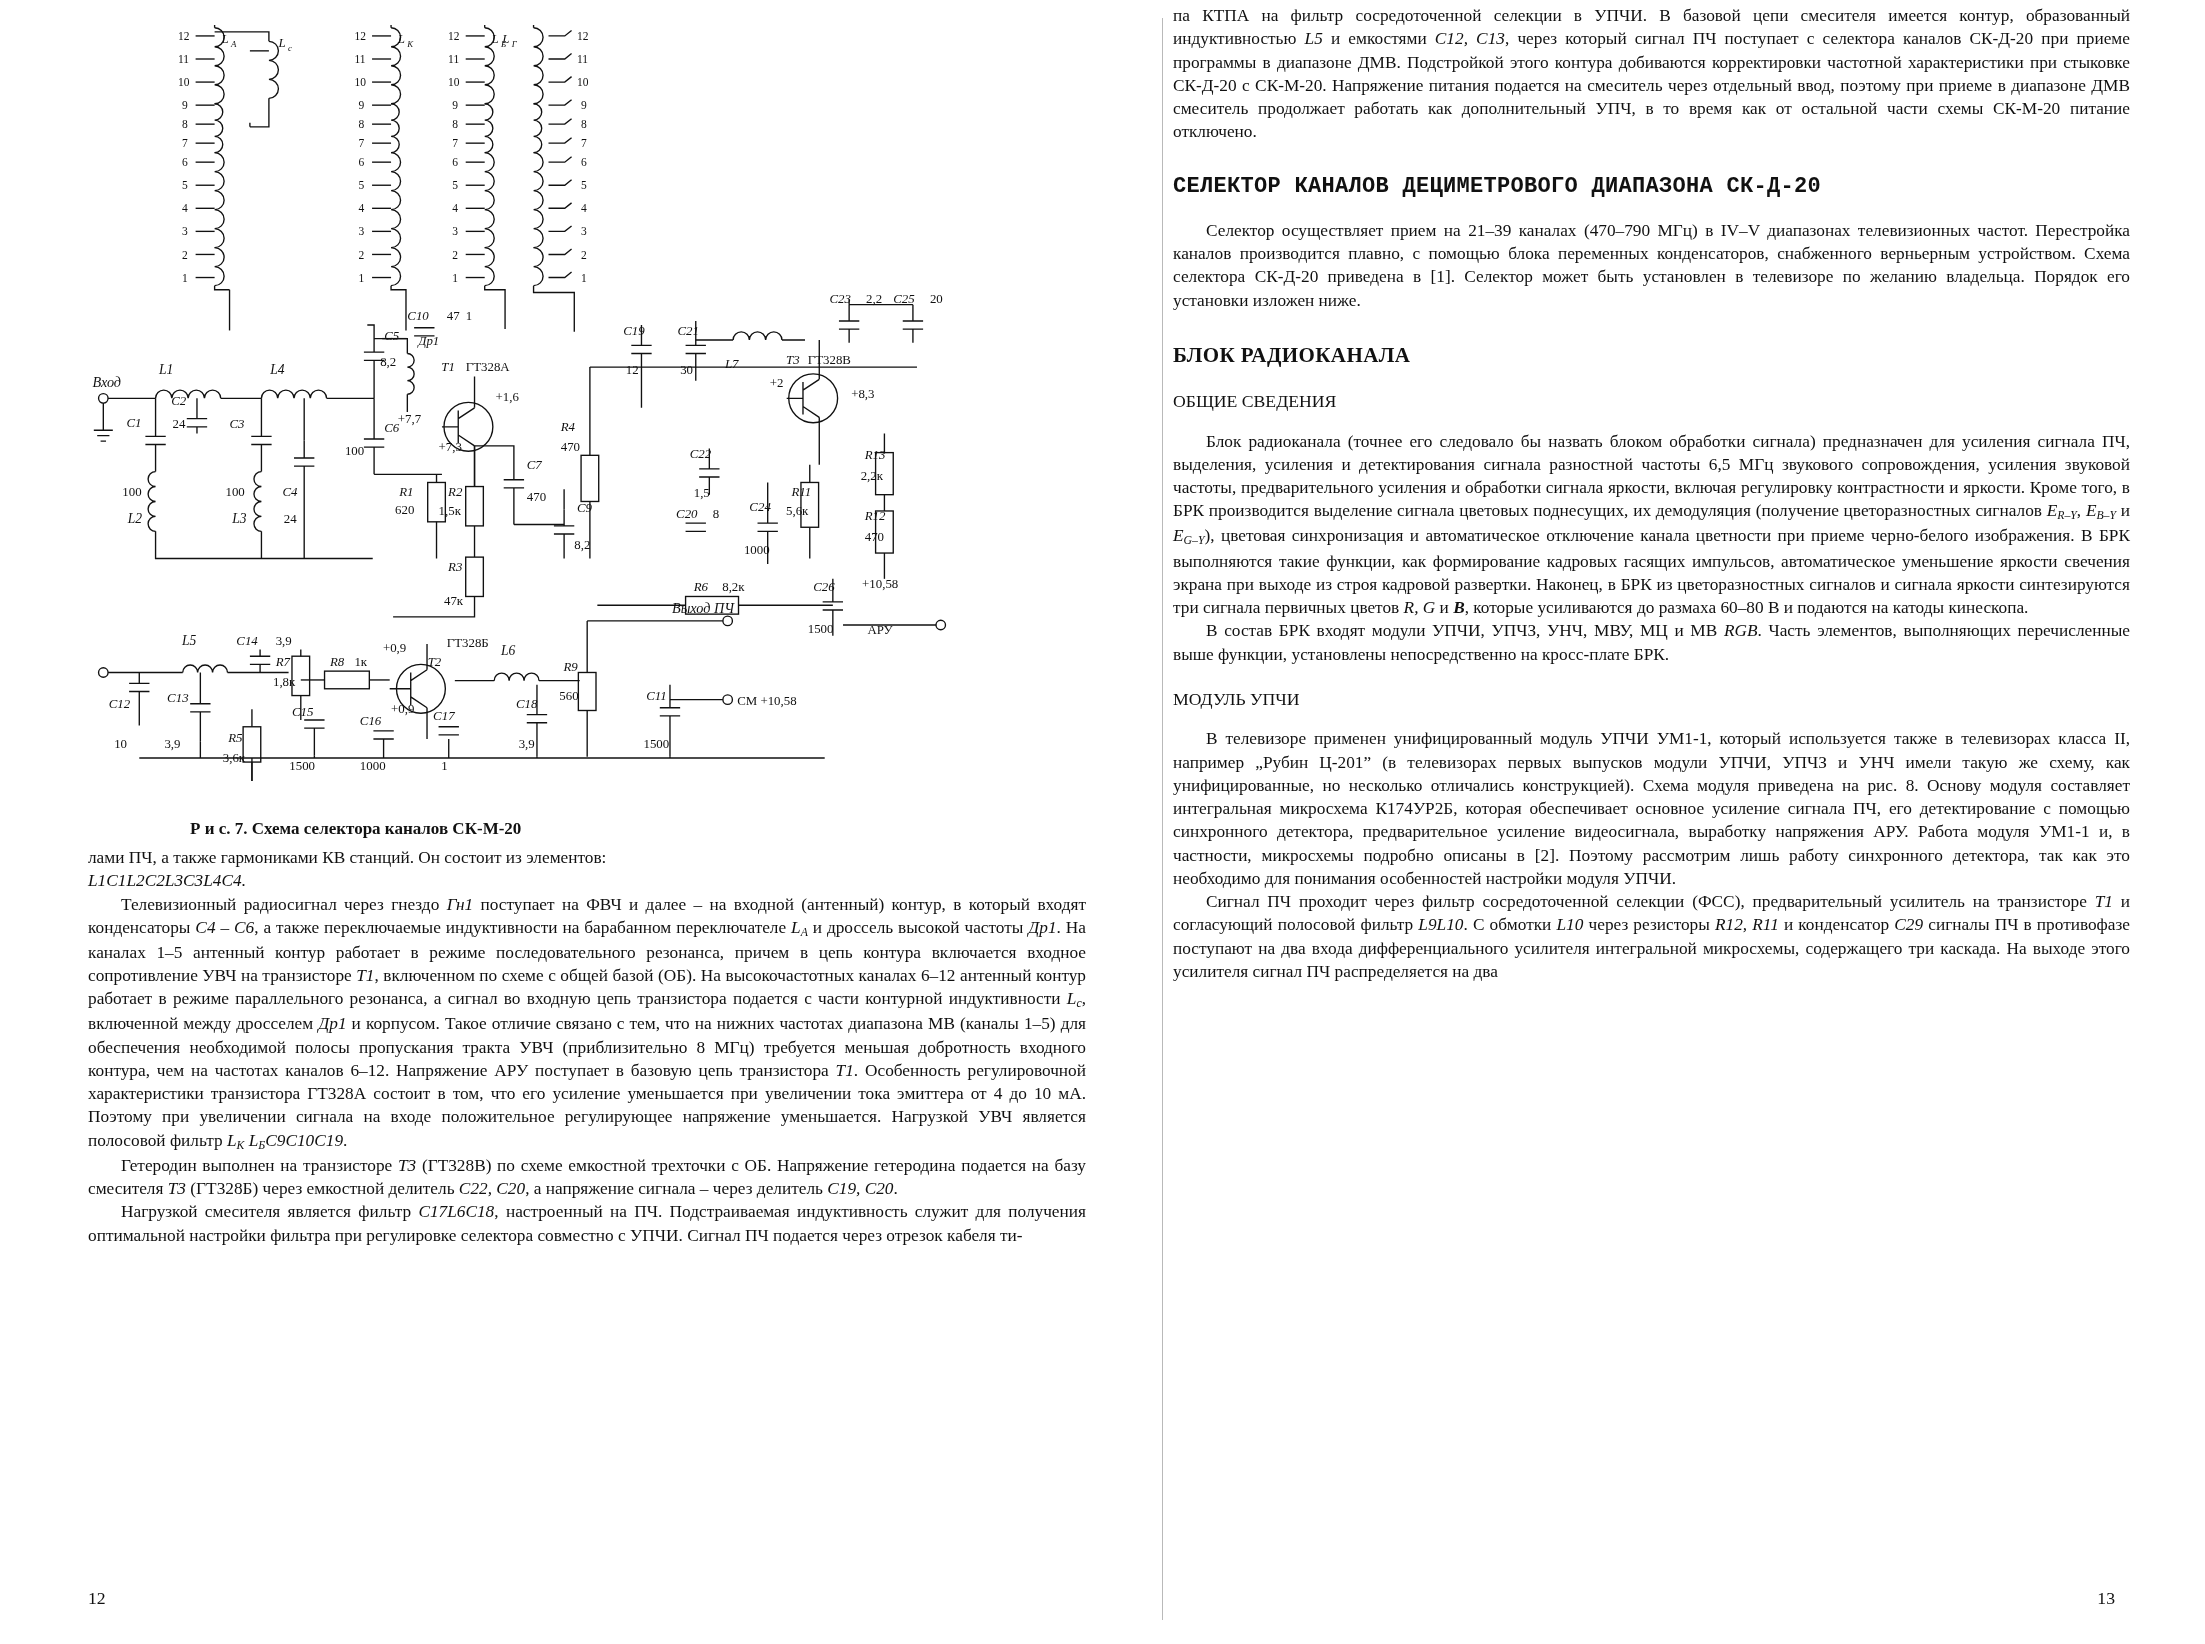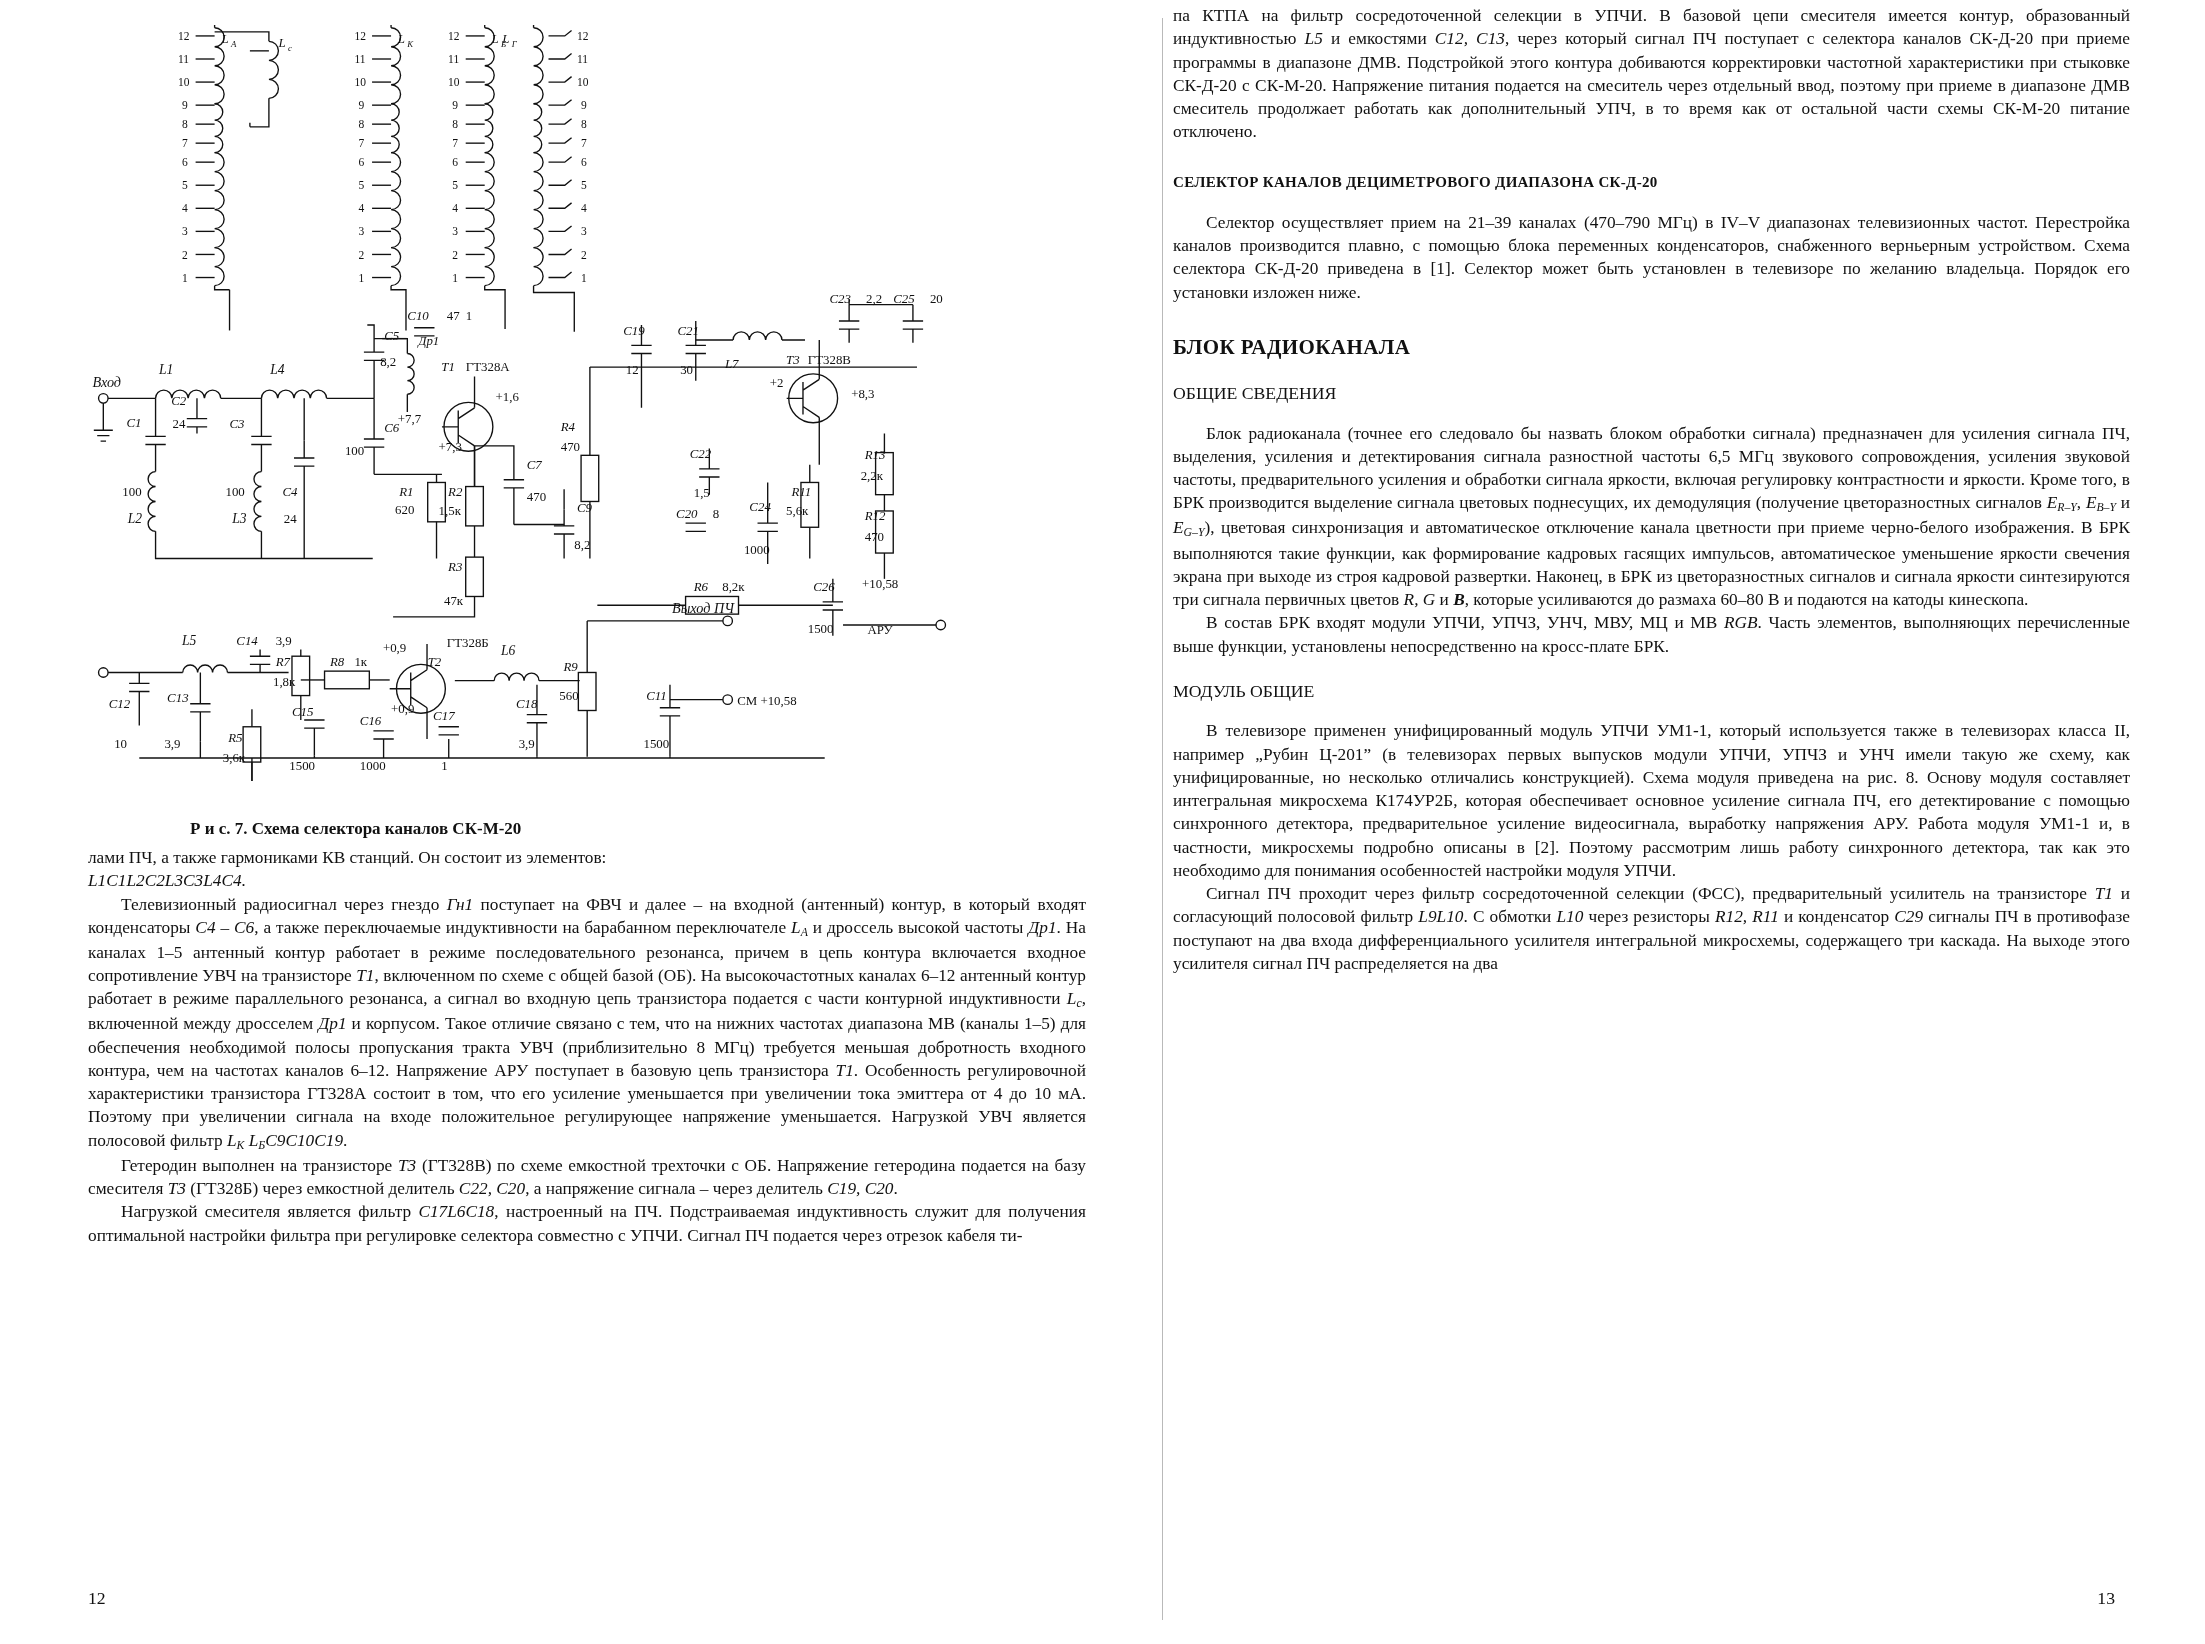"СЕЛЕКТОР КАНАЛОВ ДЕЦИМЕТРОВОГО ДИАПАЗОНА" h2.section { font-family: none -> Liberation Mono, monospace; font-size: 15px -> 22px }
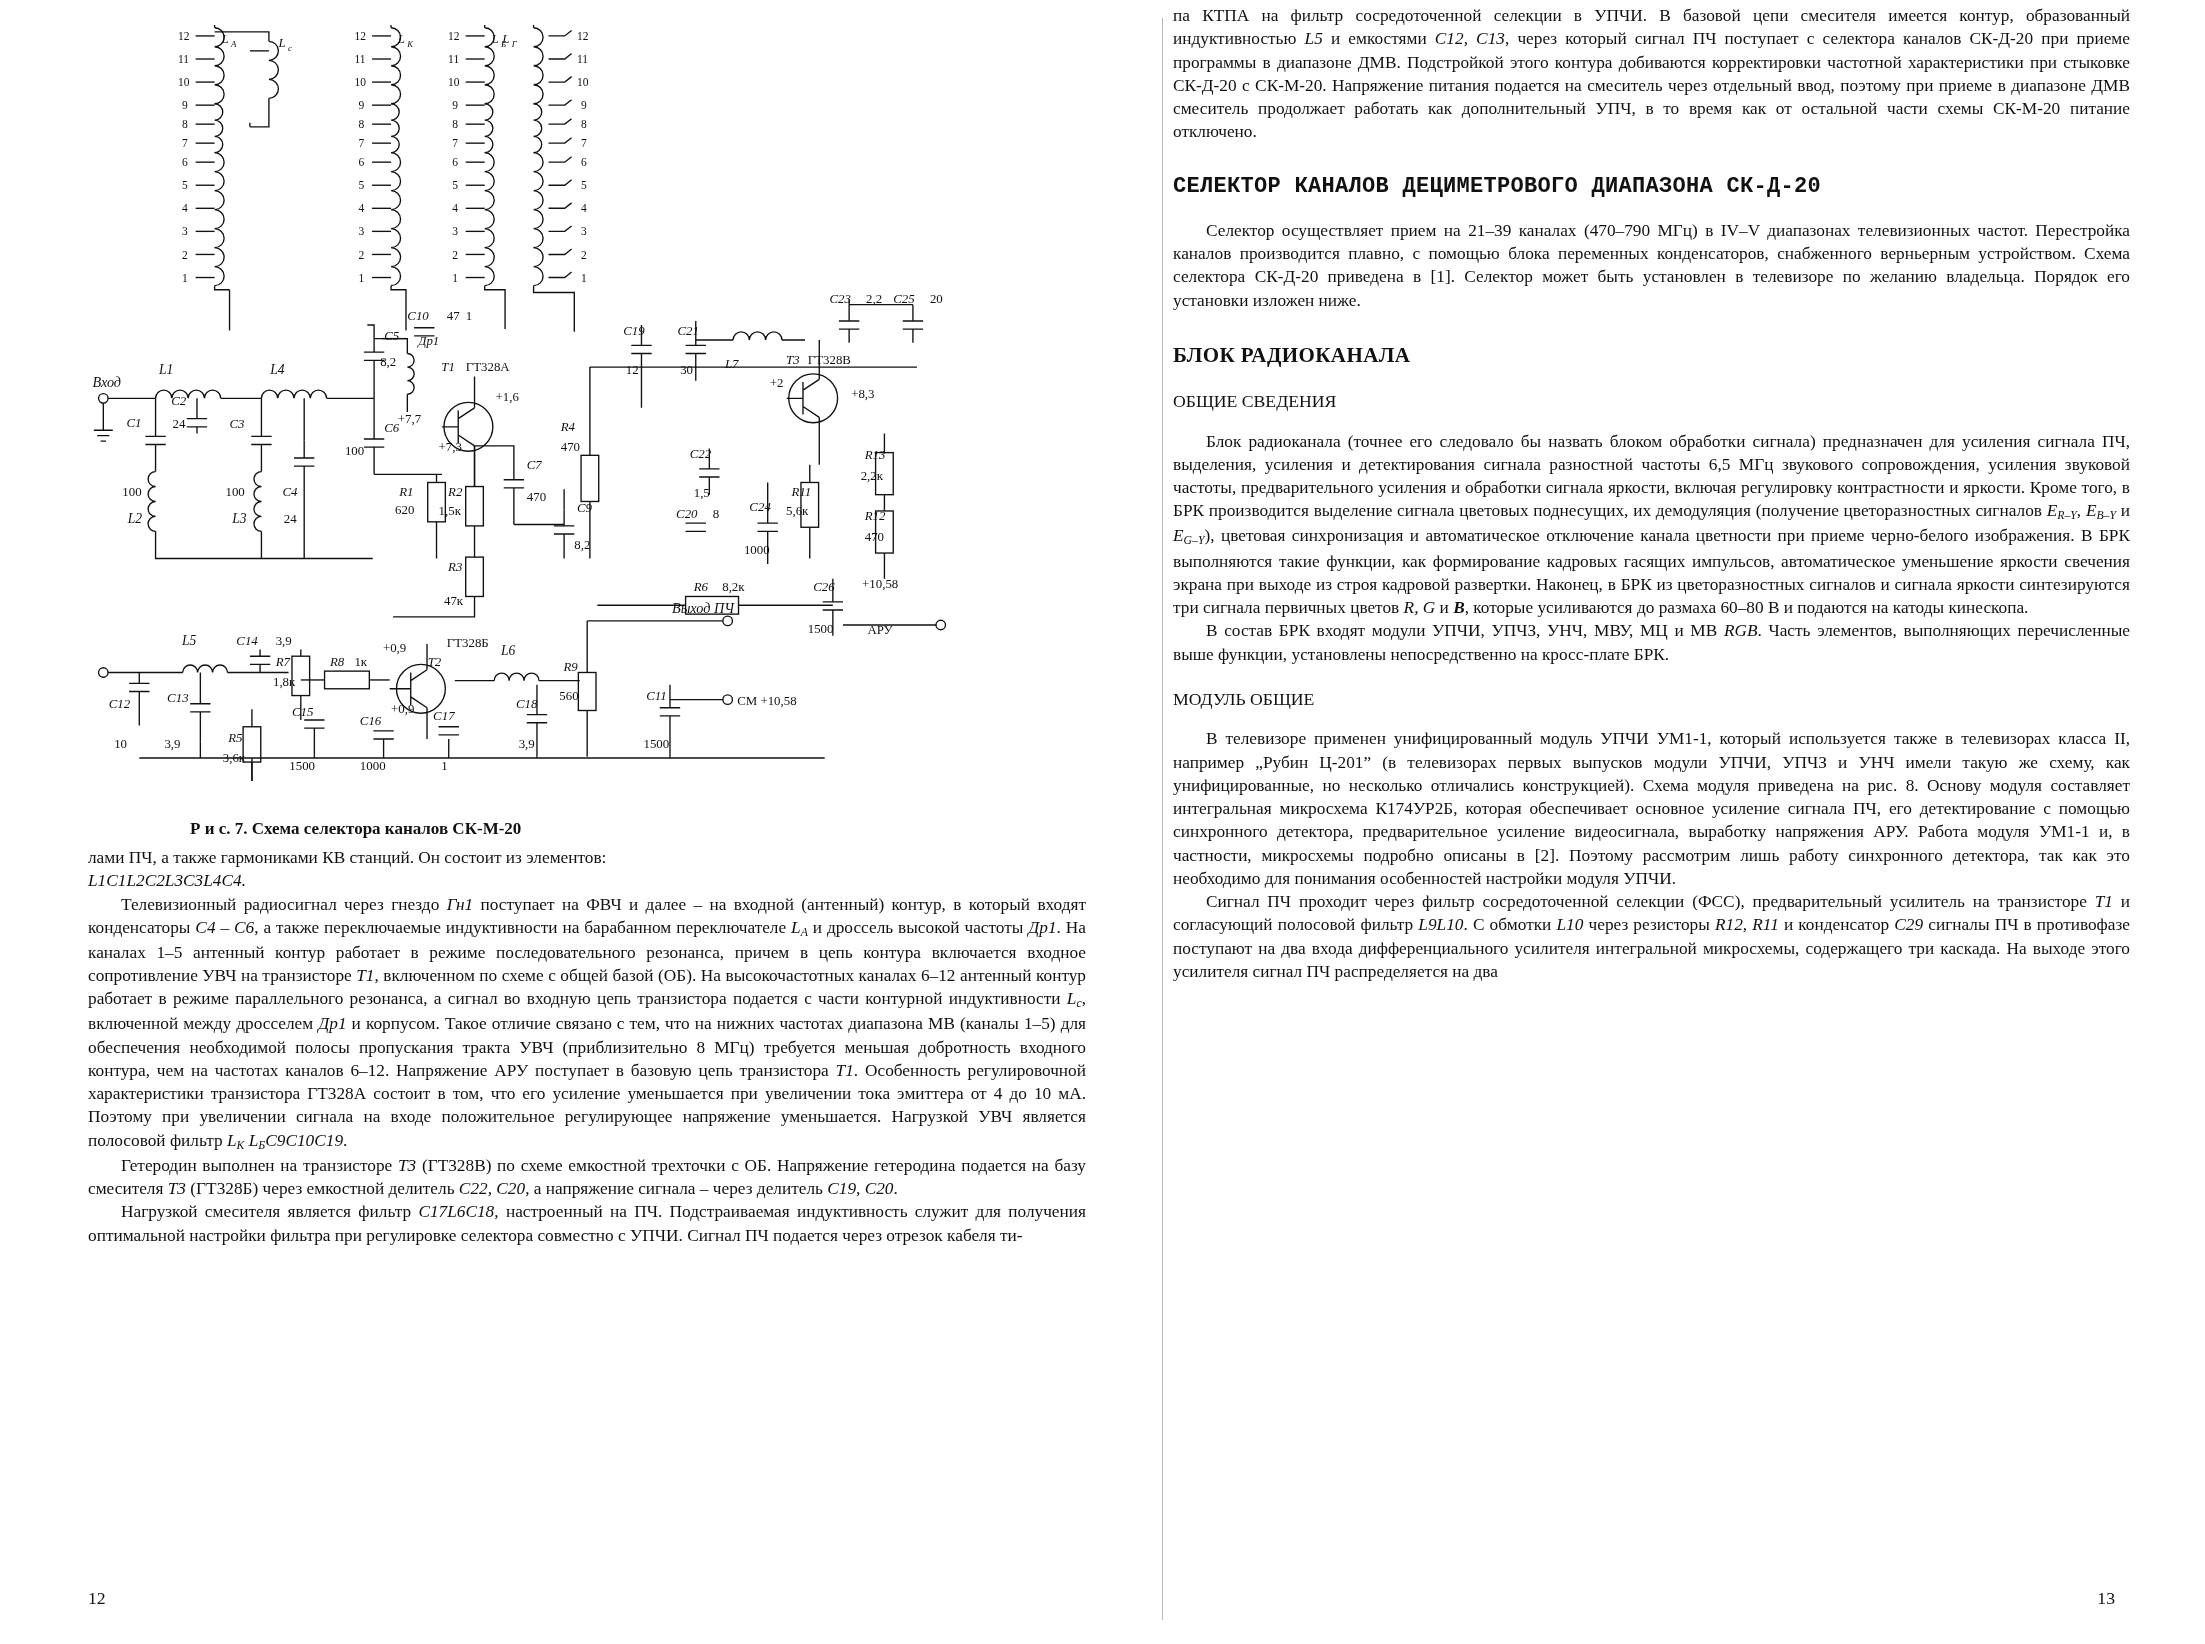"МОДУЛЬ ОБЩИЕ" h3.sub { text: ОБЩИЕ -> УПЧИ }
